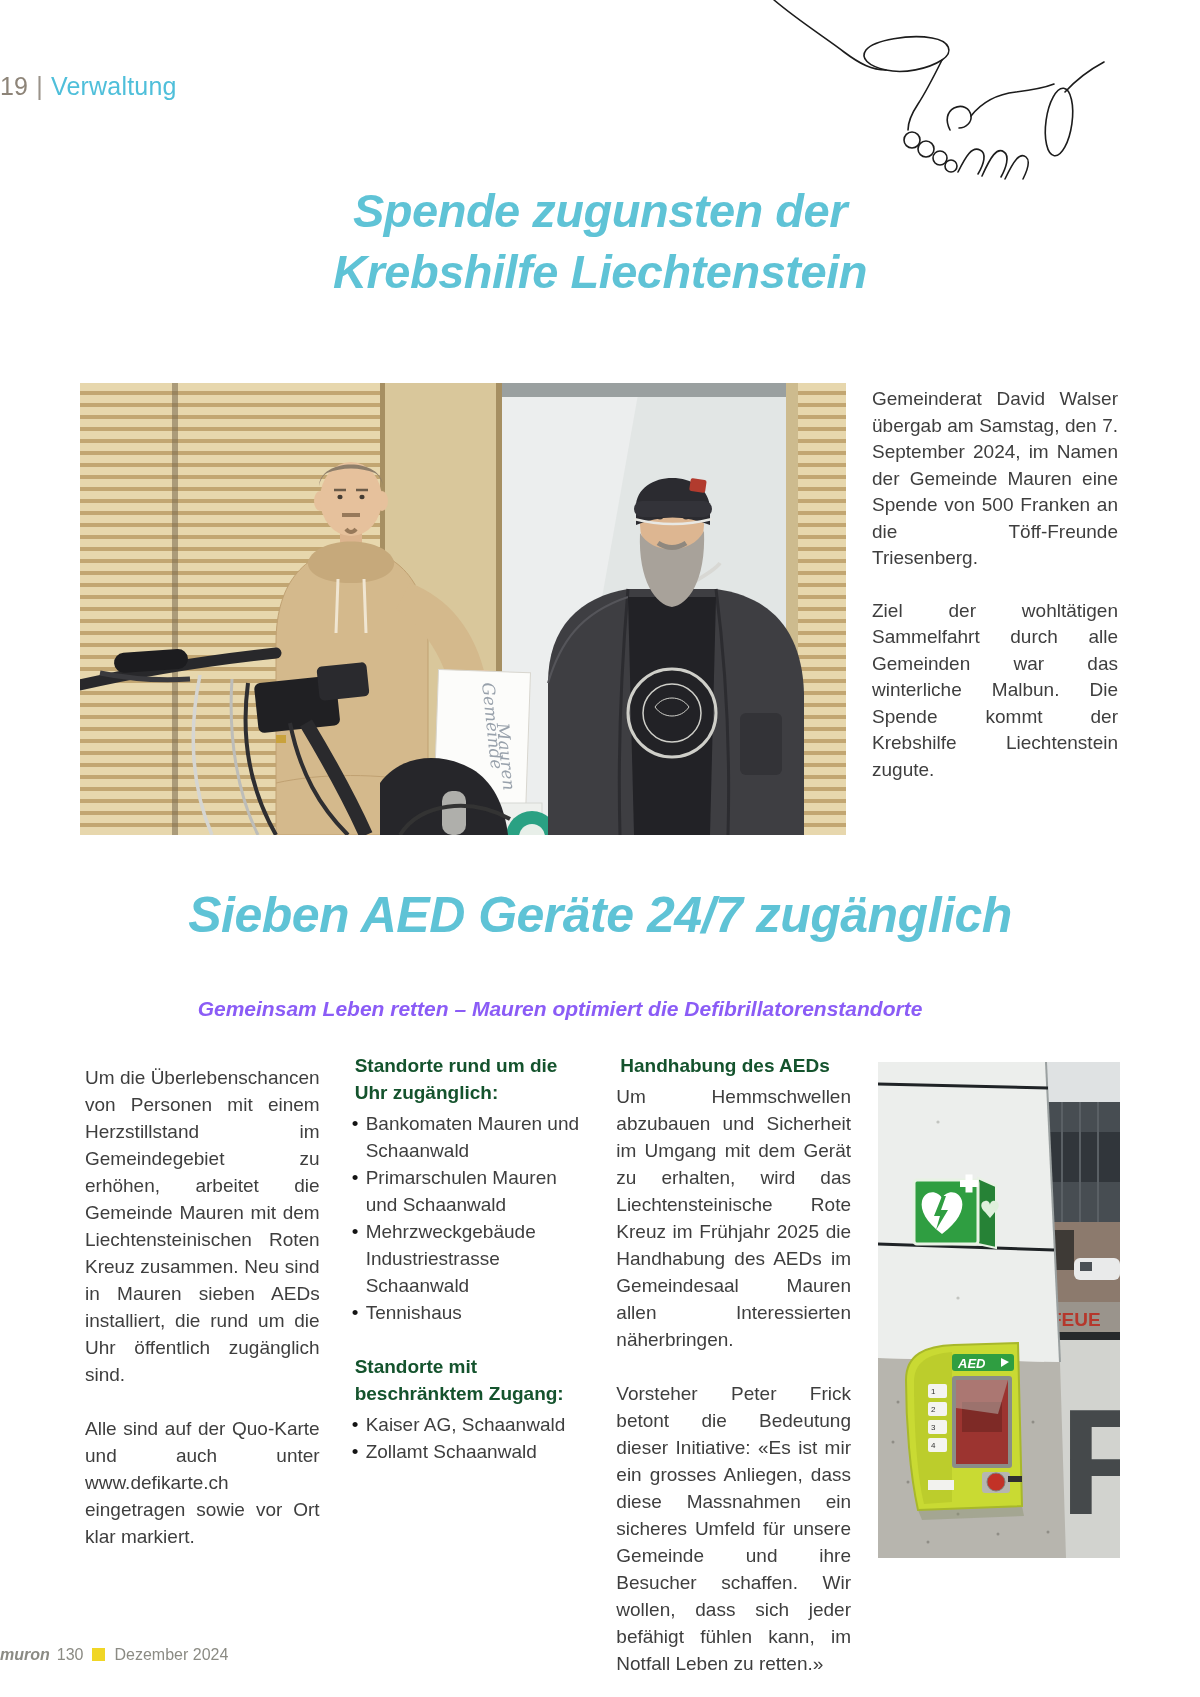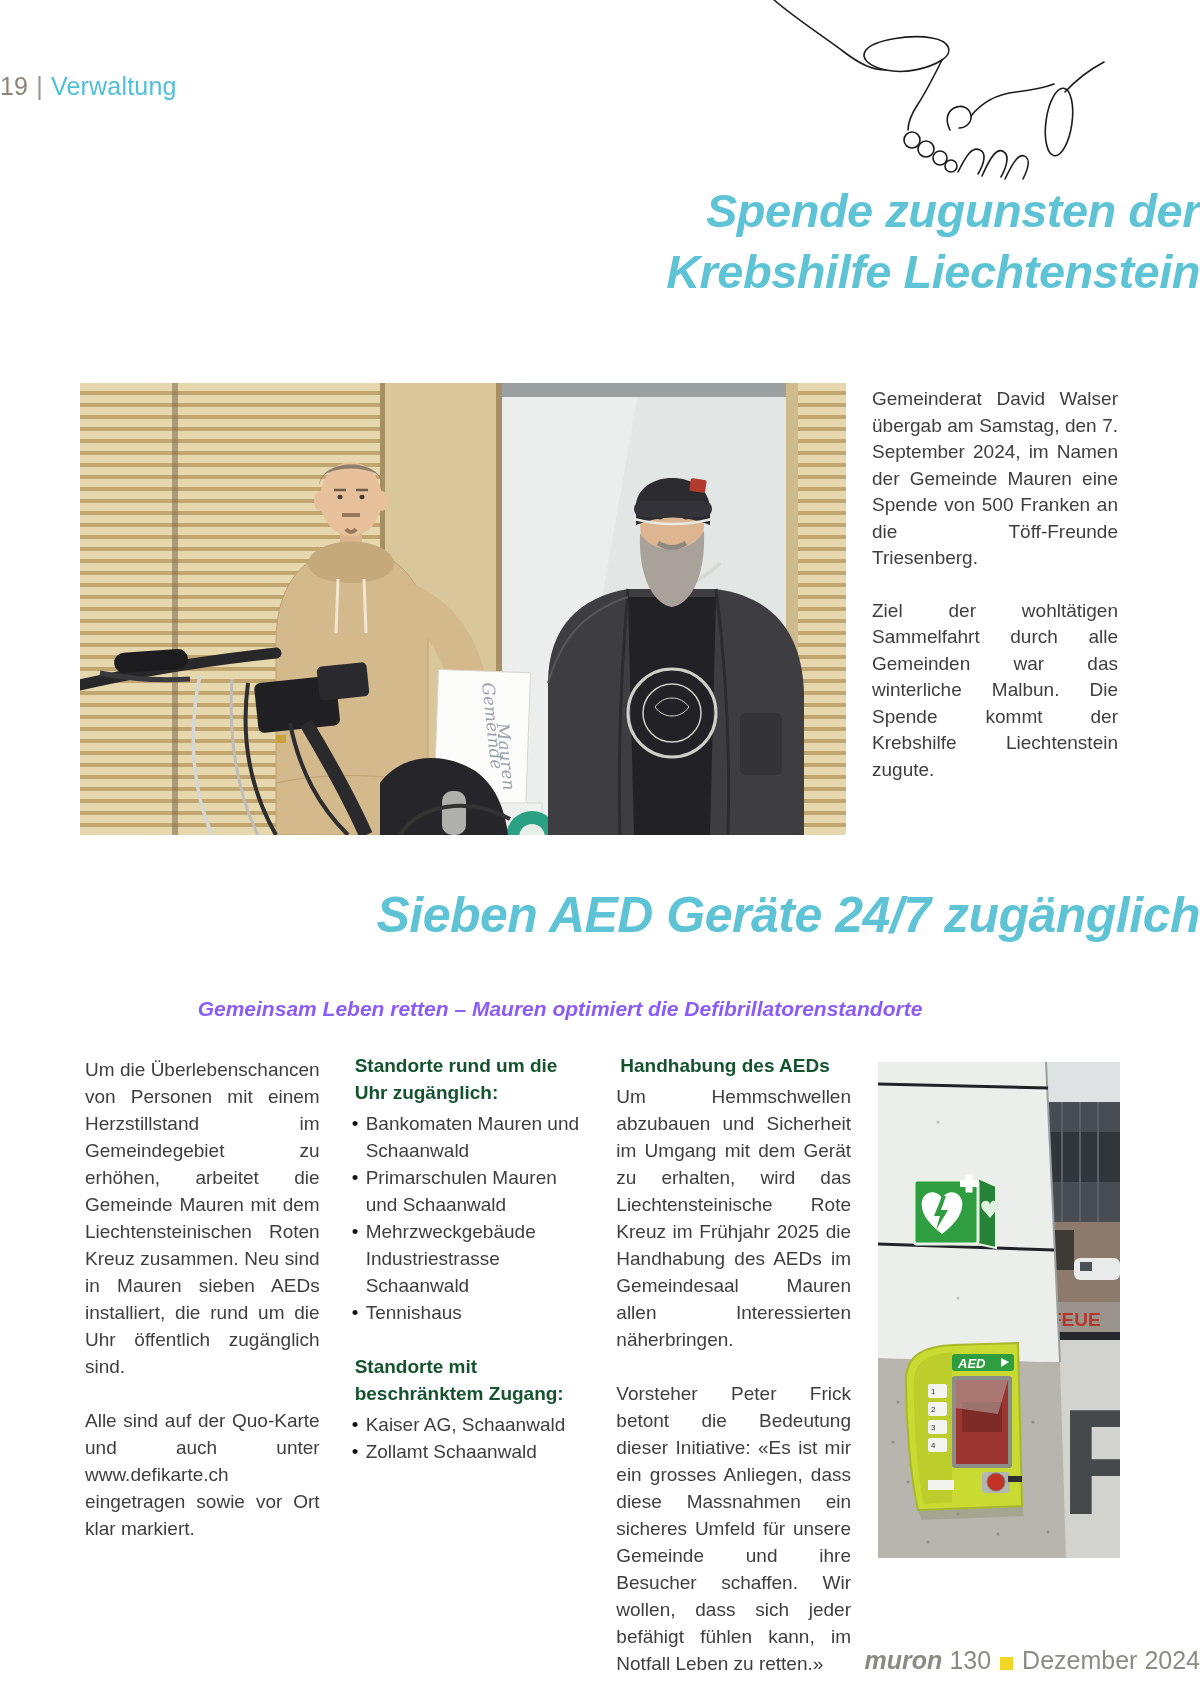"Spende zugunsten der" .title-teal { text-align: right -> center }
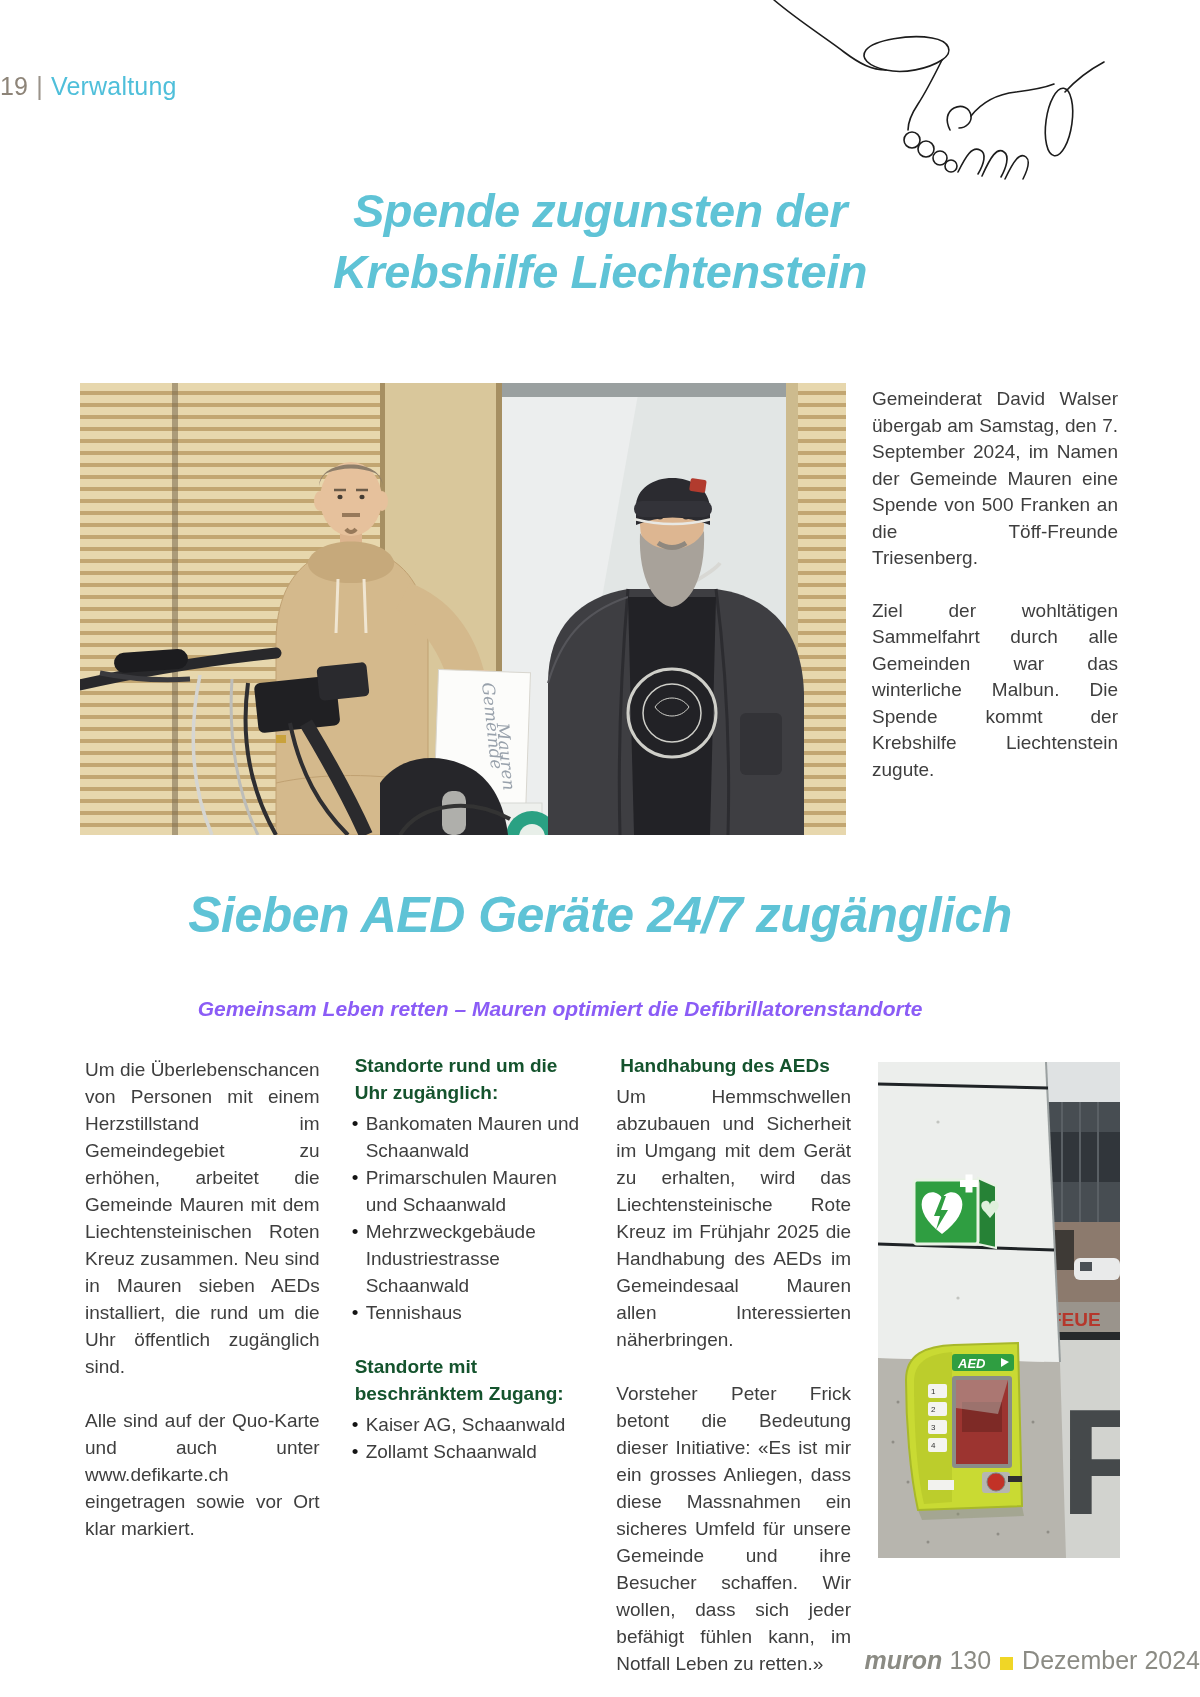"Um die Überlebenschancen von Personen" .col .para { margin: 8px 0 27px 0 -> 16px 0 27px 0 }
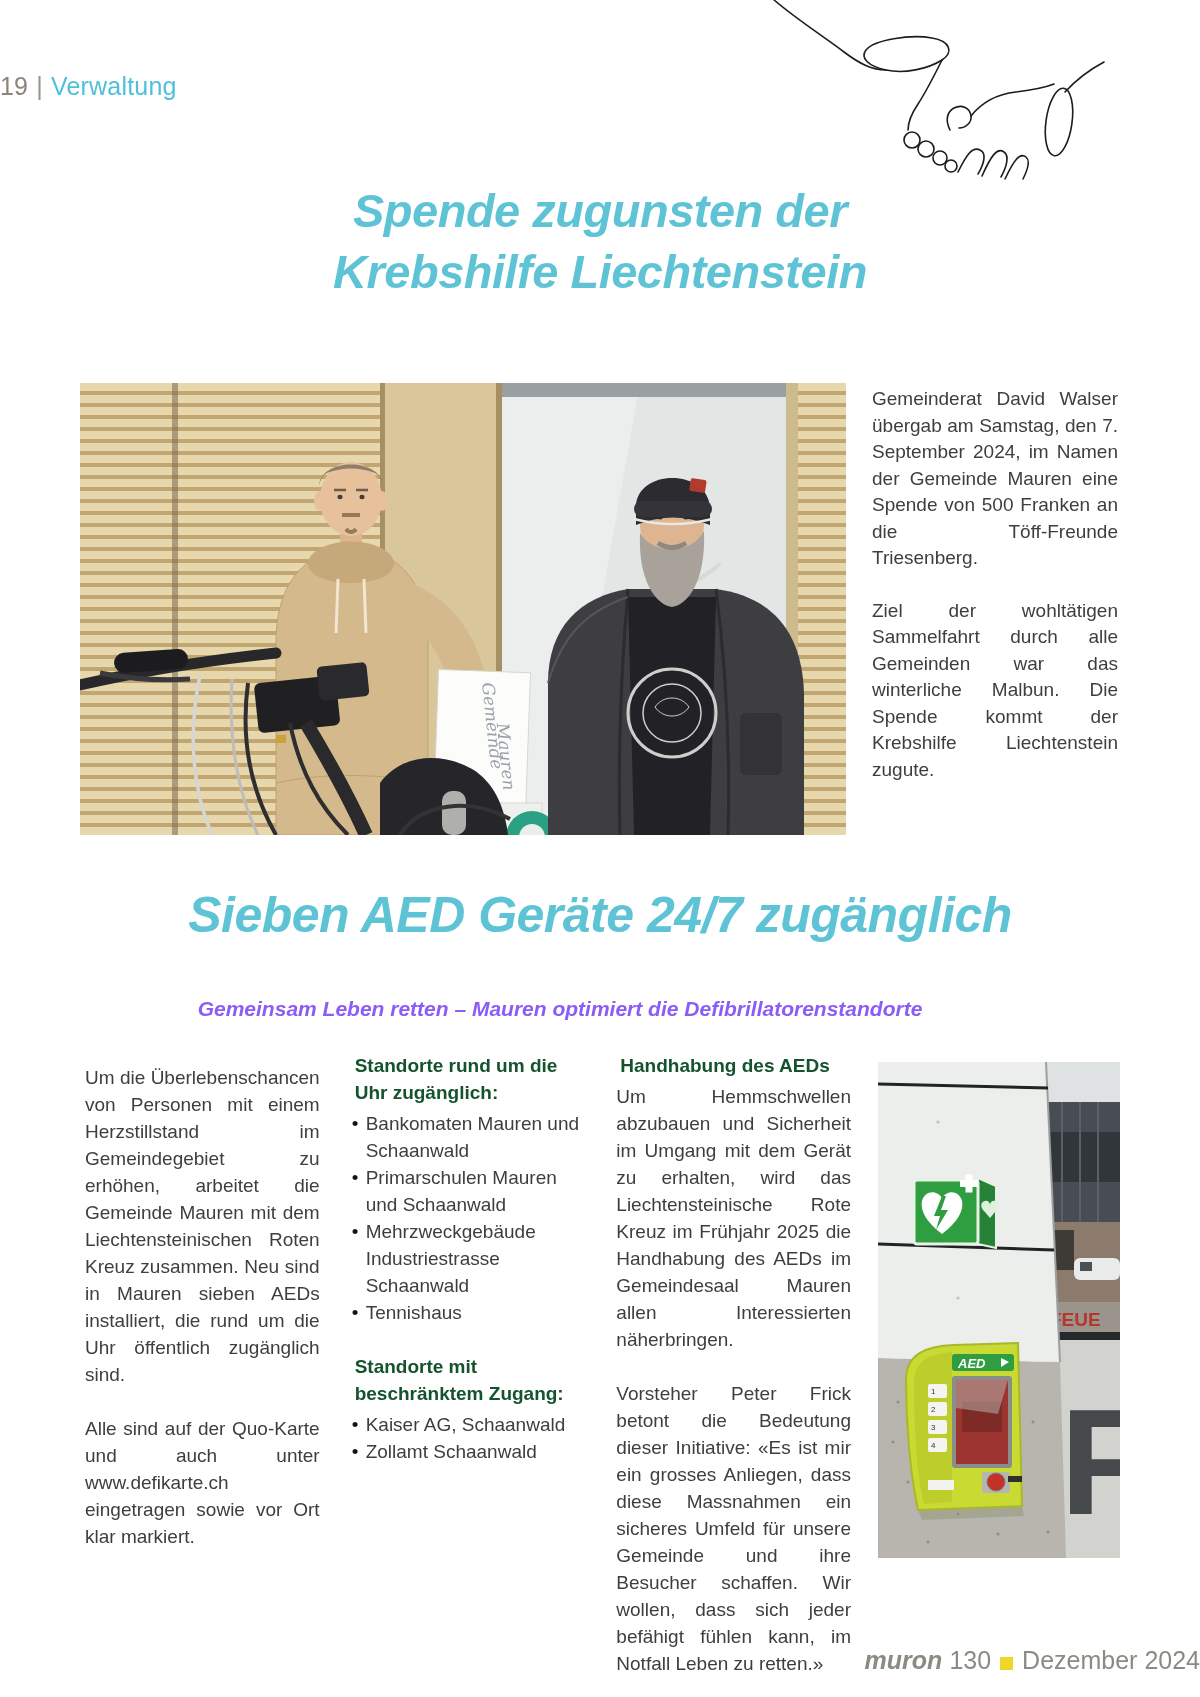"muron 130 Dezember 2024" .footer { font-size: 25px -> 16px; text-align: right -> left }
